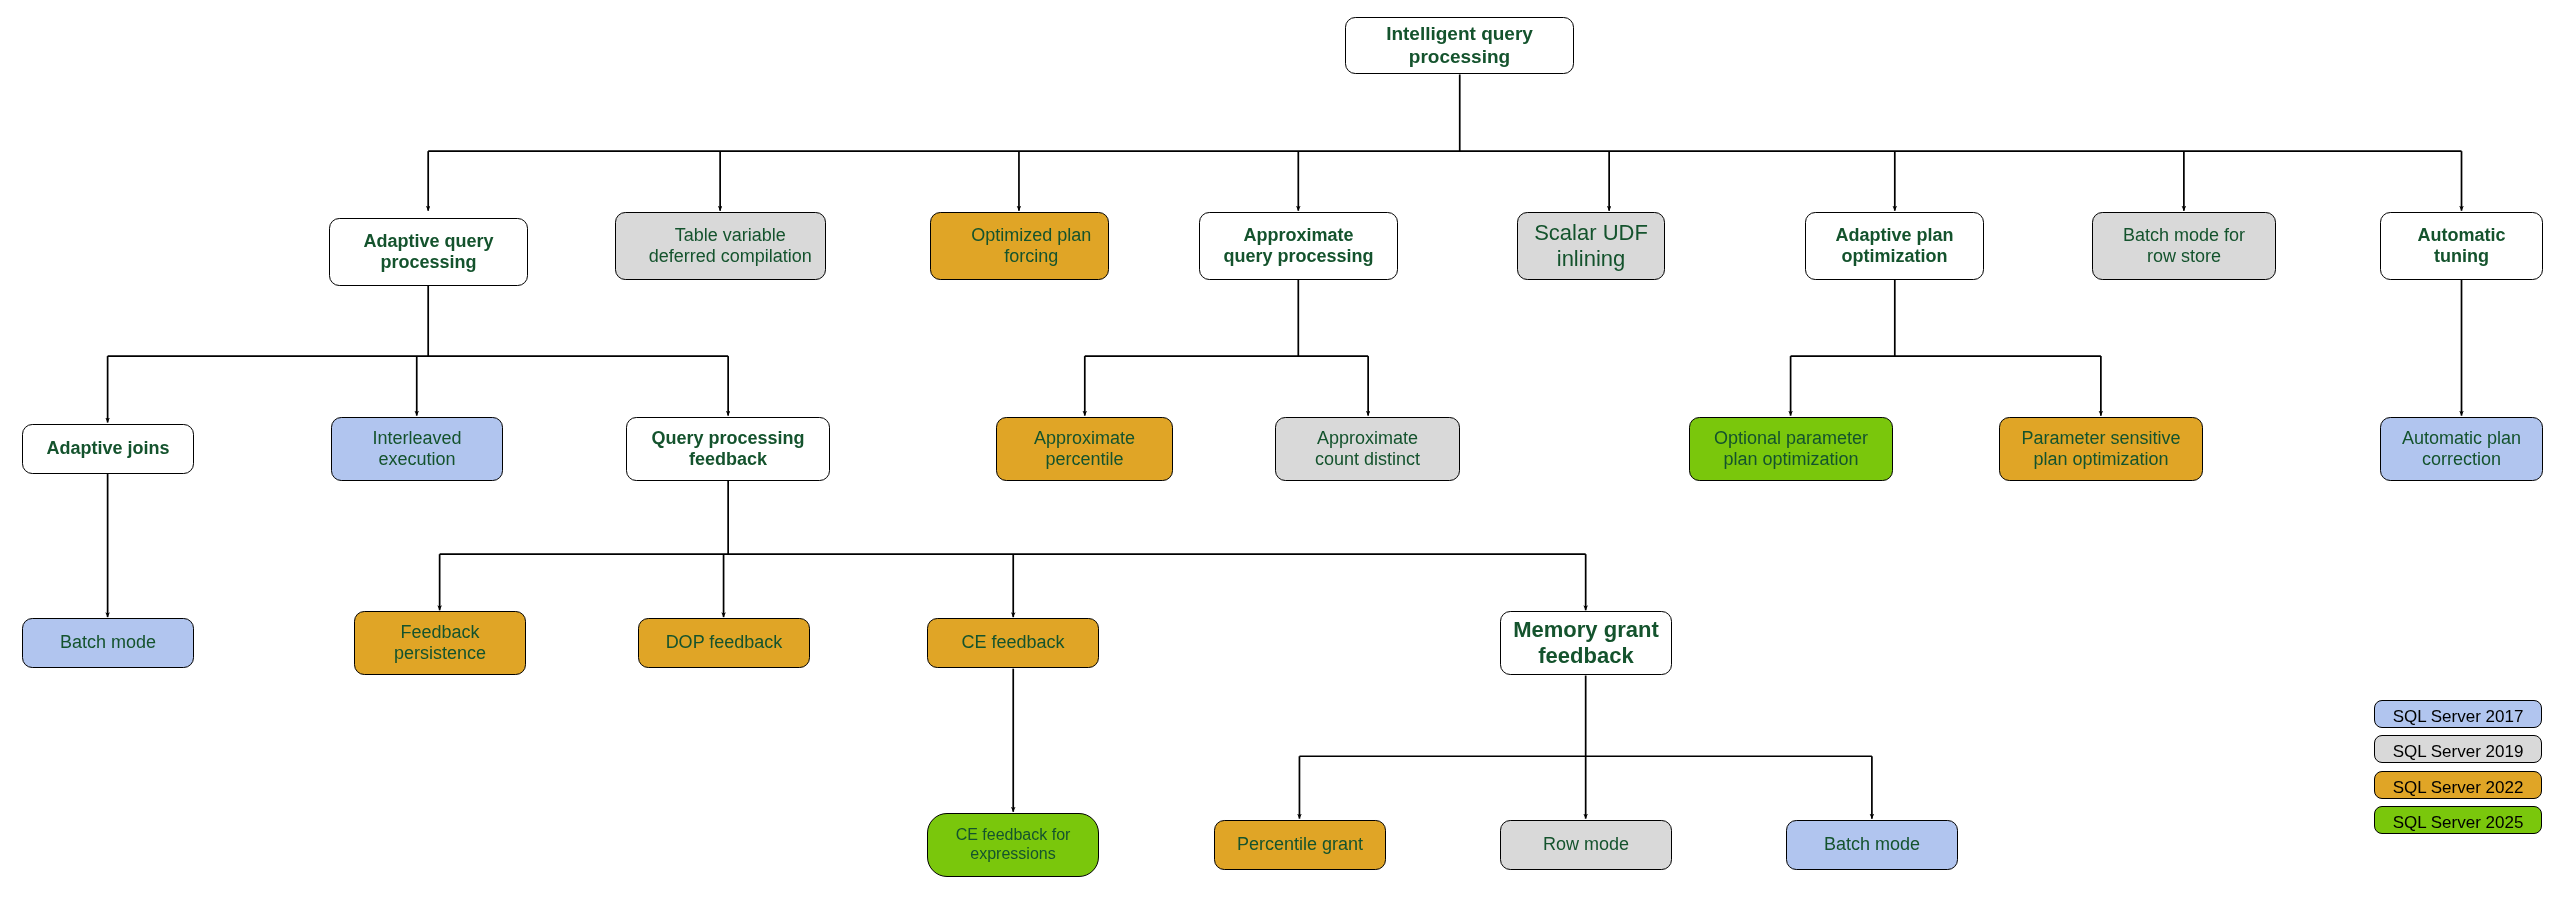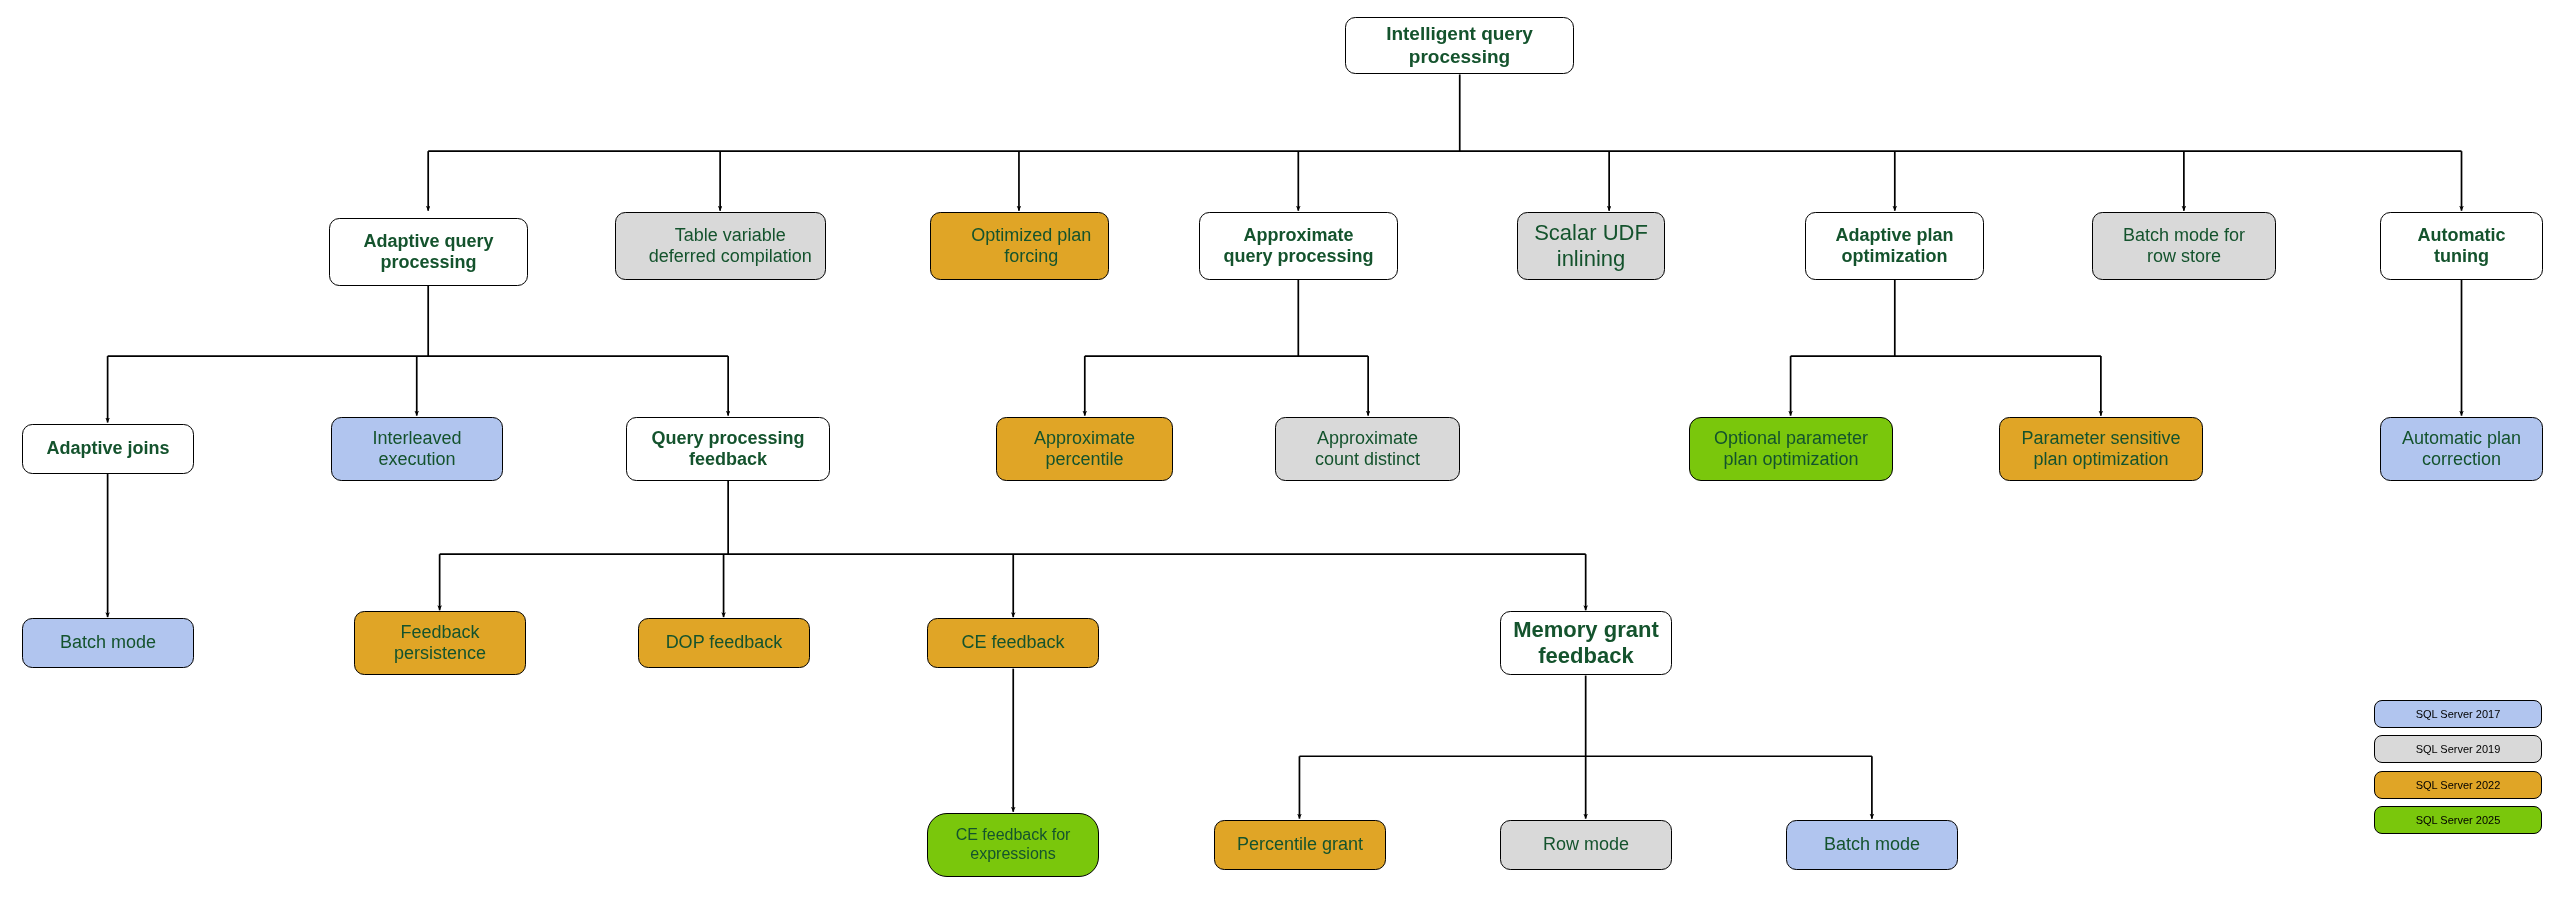"Optional parameter" div.node { border-radius: 12px -> none }
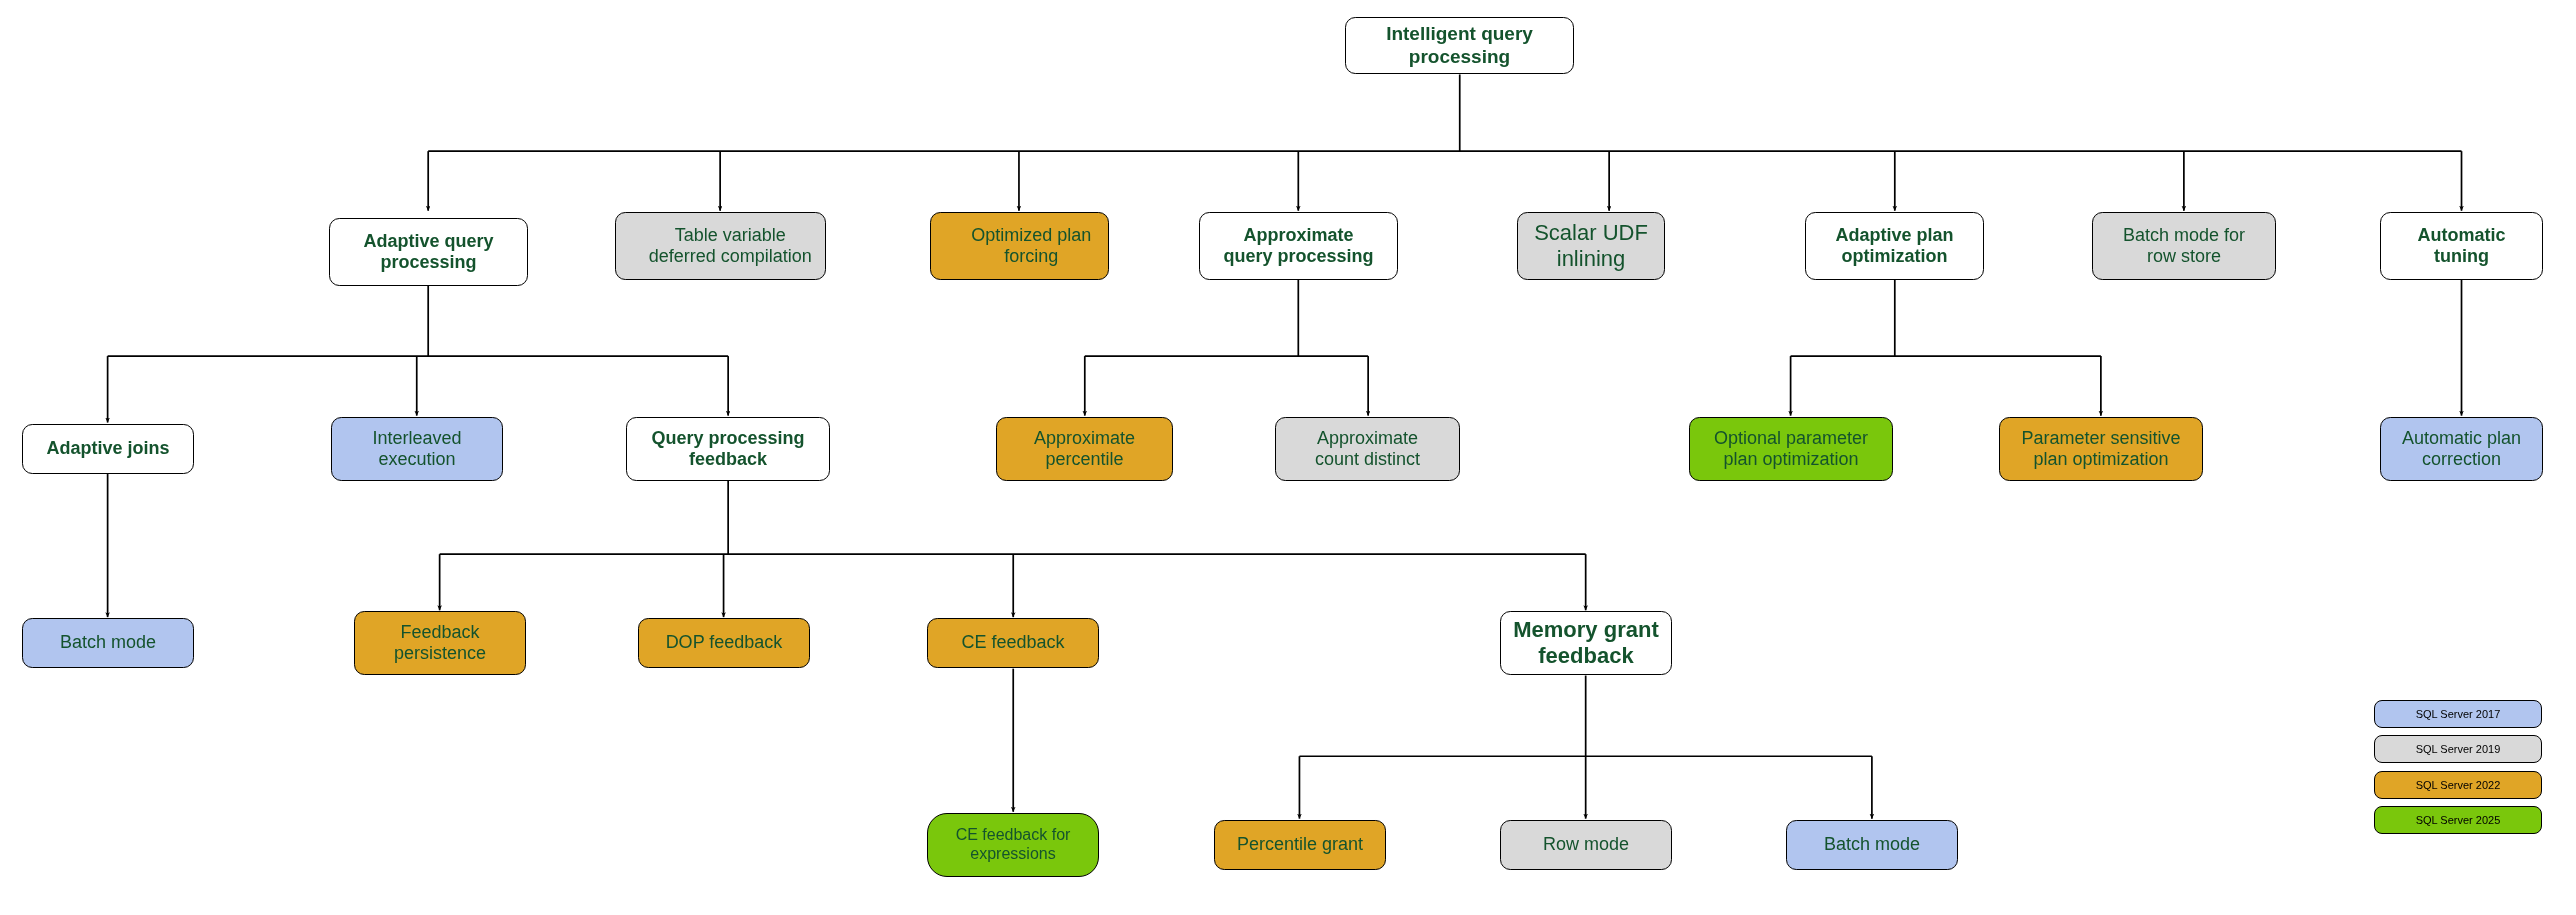"SQL Server 2017" .legend-item { align-items: center -> flex-end; font-size: 11px -> 17px }
